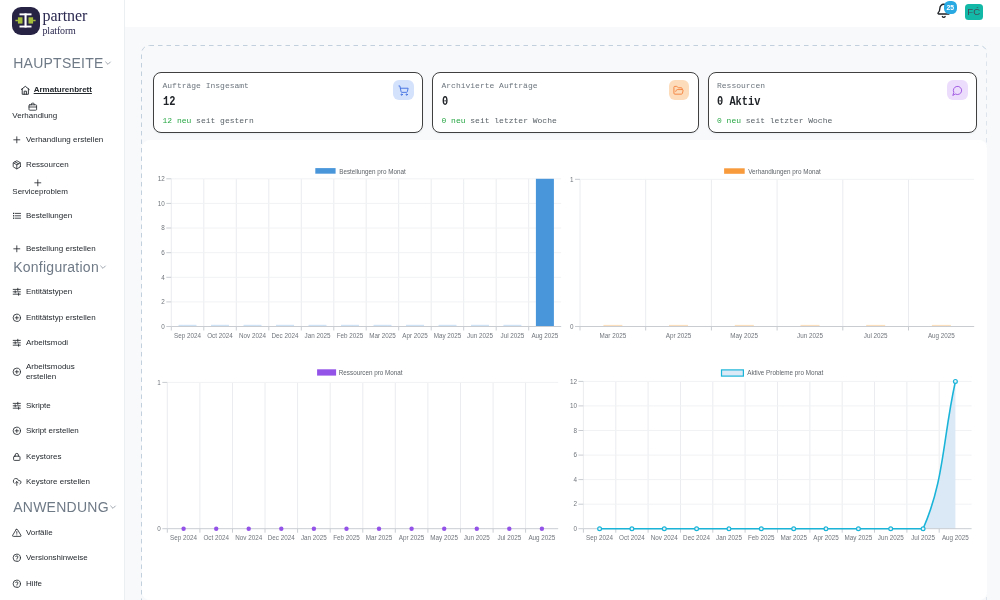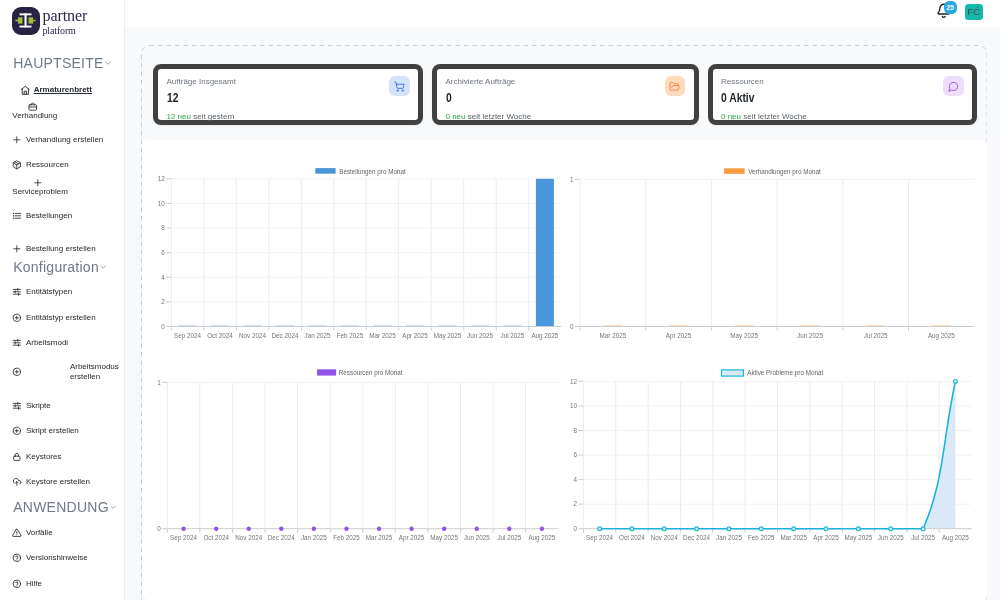"Aufträge Insgesamt" .card { border: 5px solid #404040 -> 1px solid #404040; font-family: none -> Liberation Mono, monospace; top: 64px -> 72px }
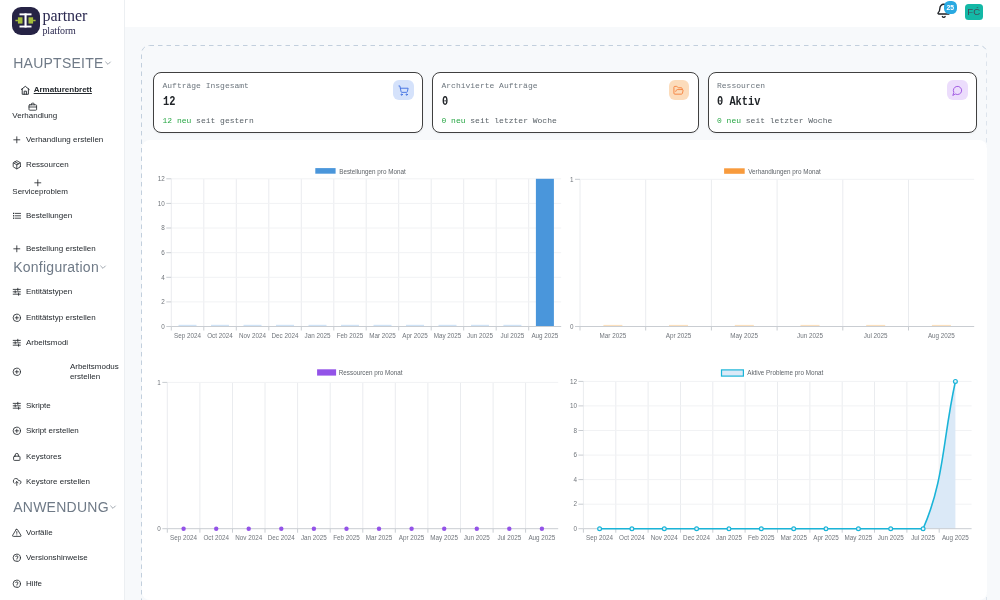"Arbeitsmodus" div.nav-i { gap: 44px -> none }
